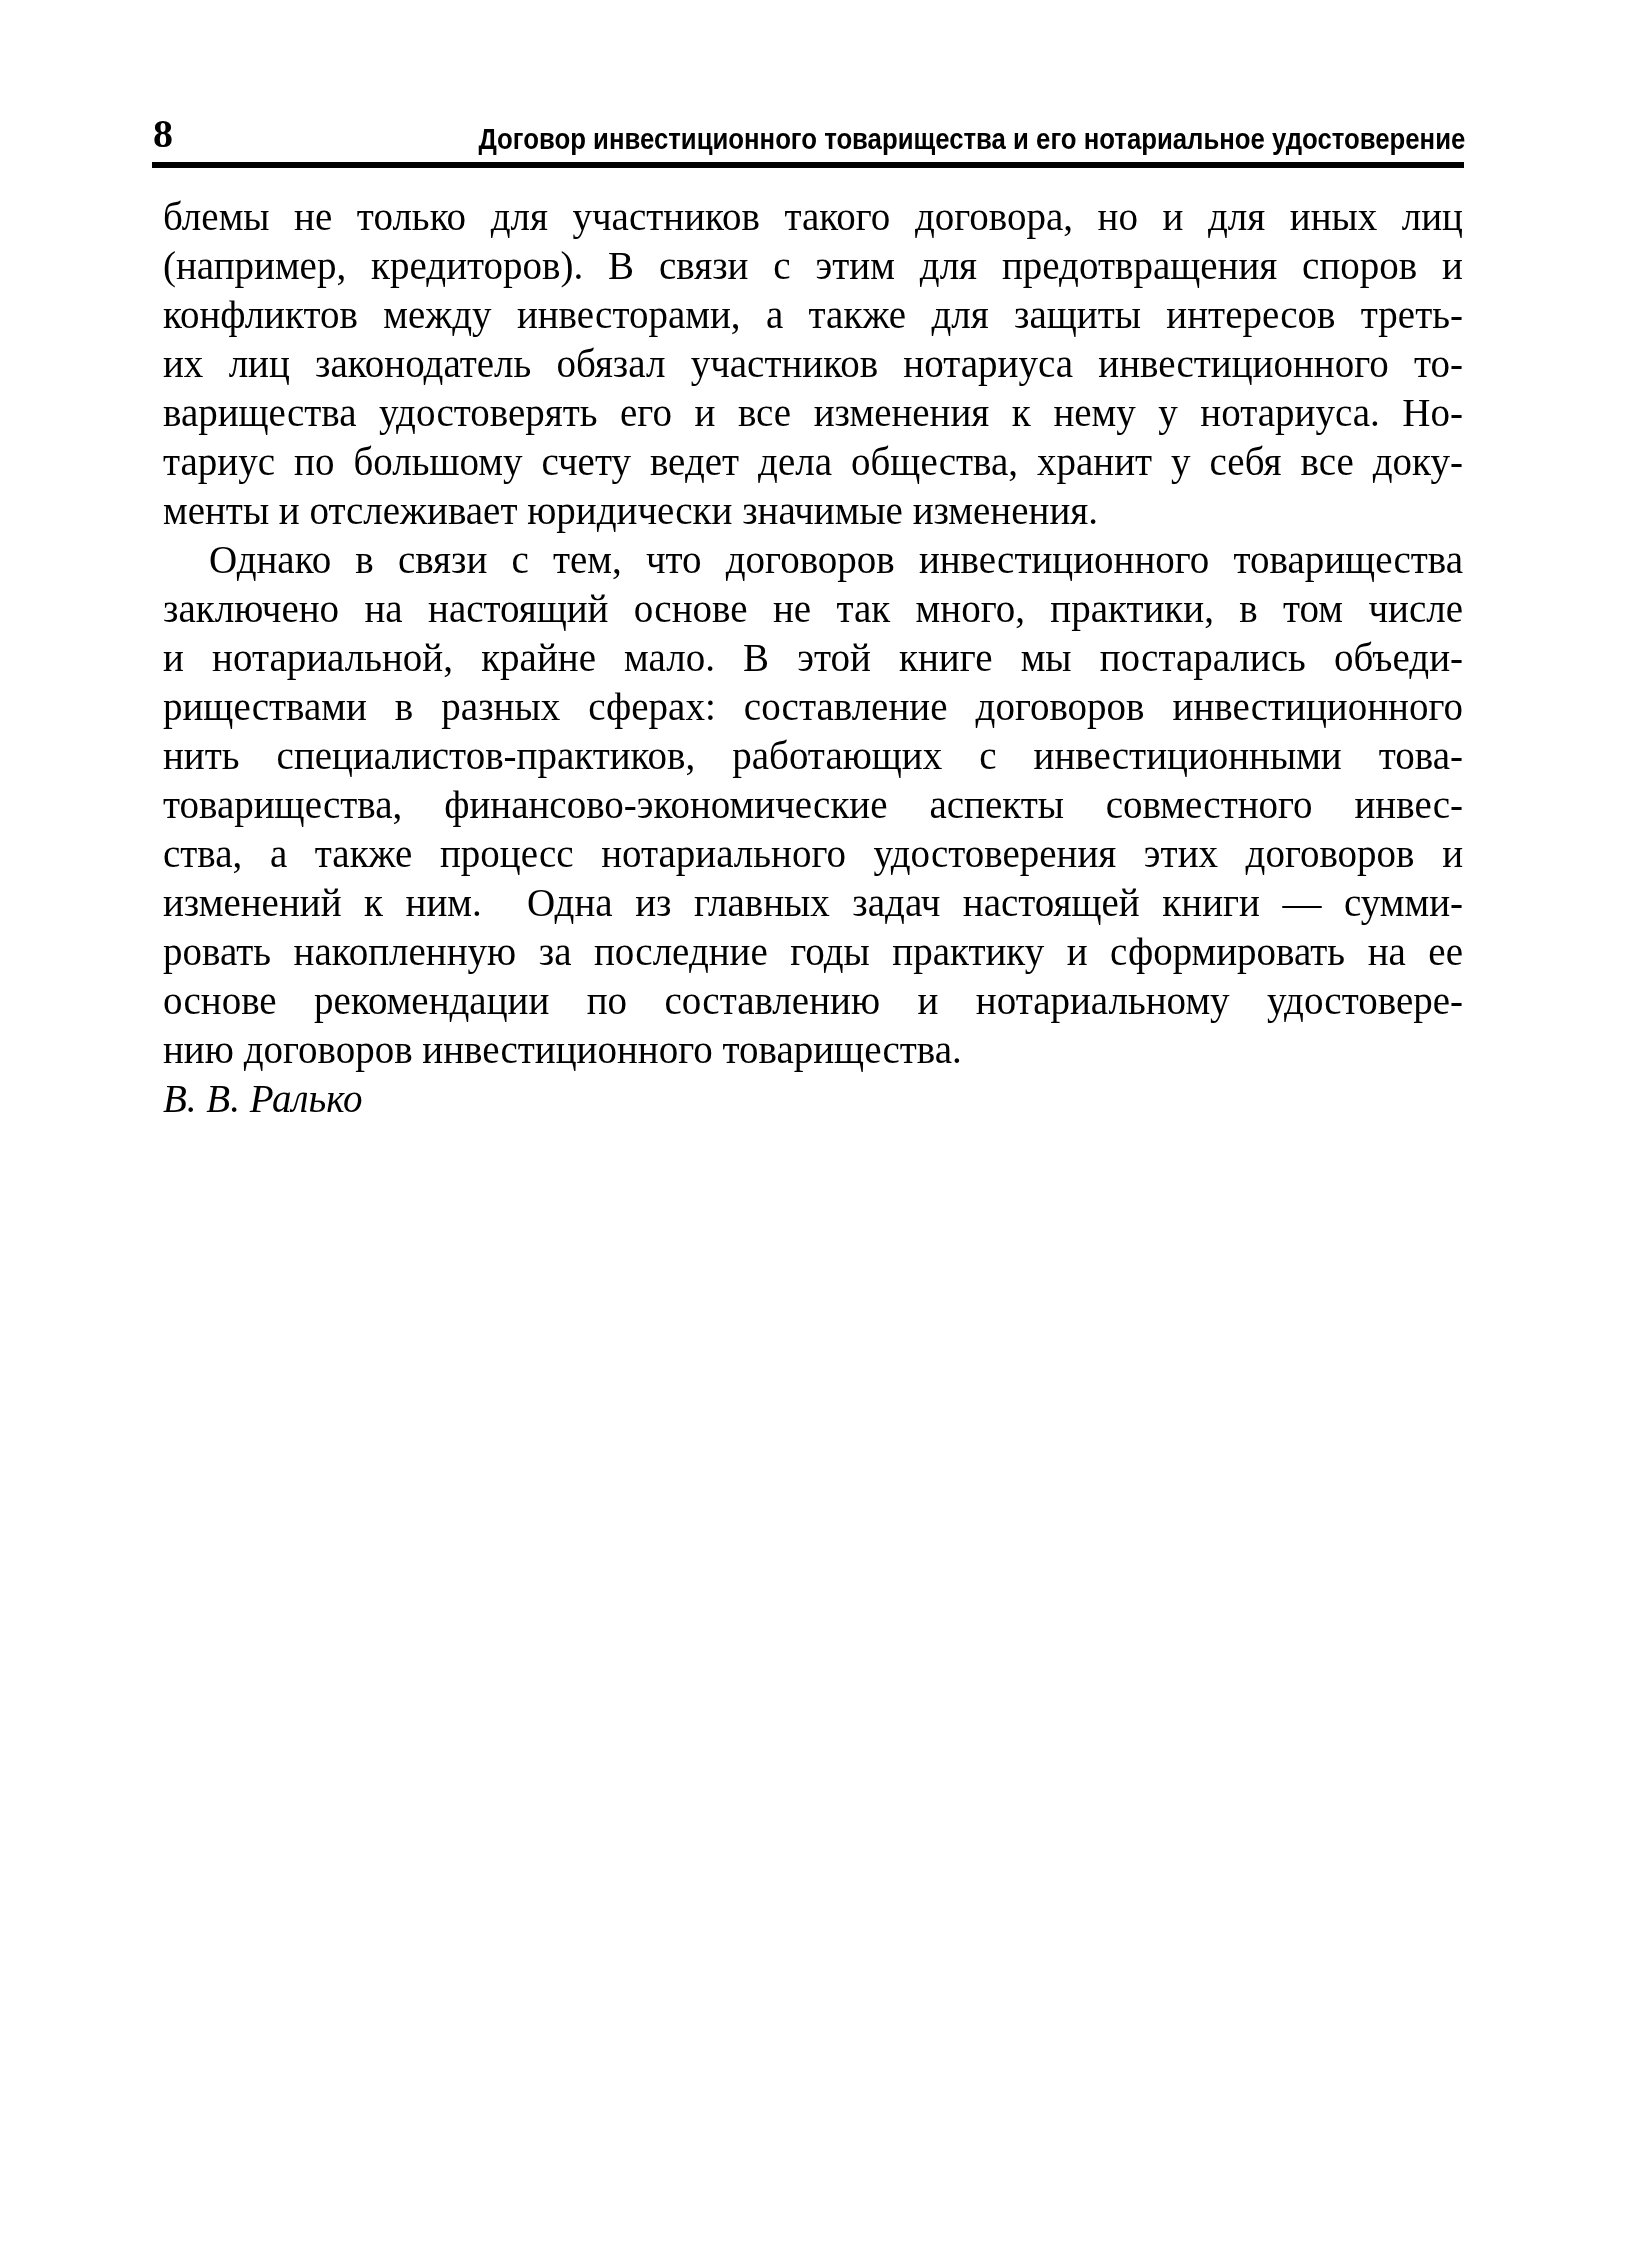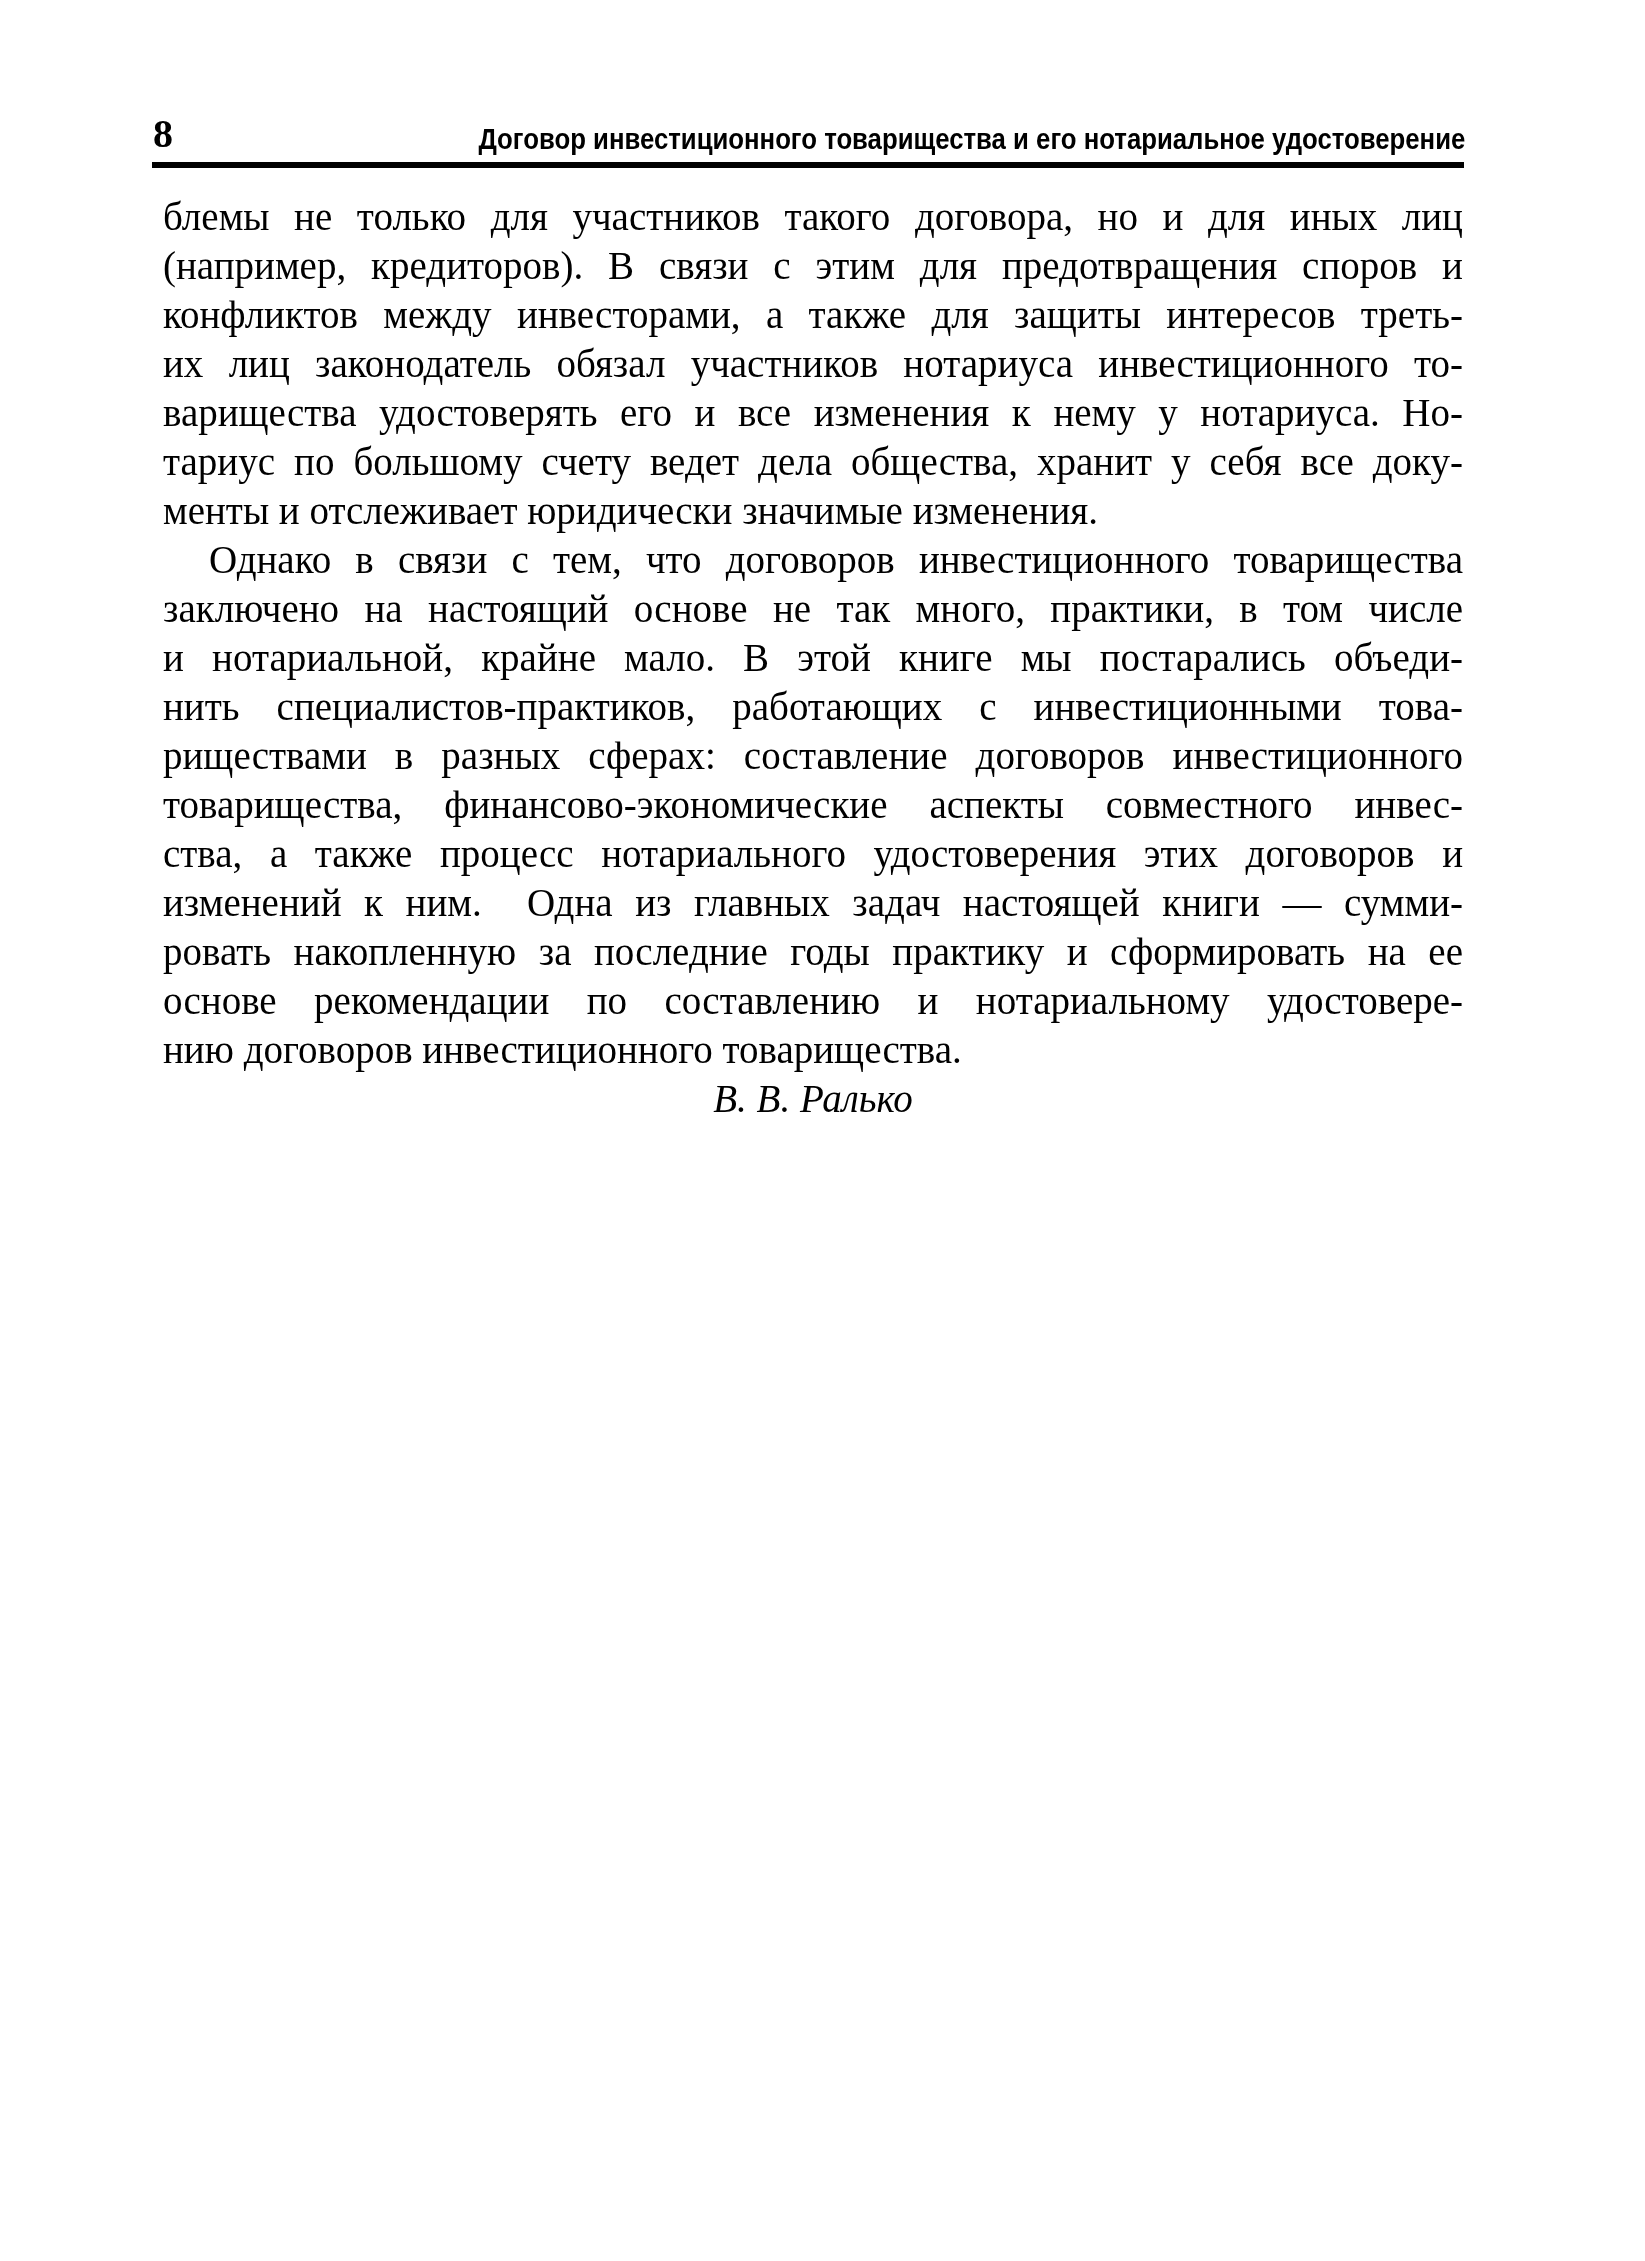"нить специалистов-практиков, работающих" div.line { order: before "риществами в разных сферах: составление" -> after "риществами в разных сферах: составление" }
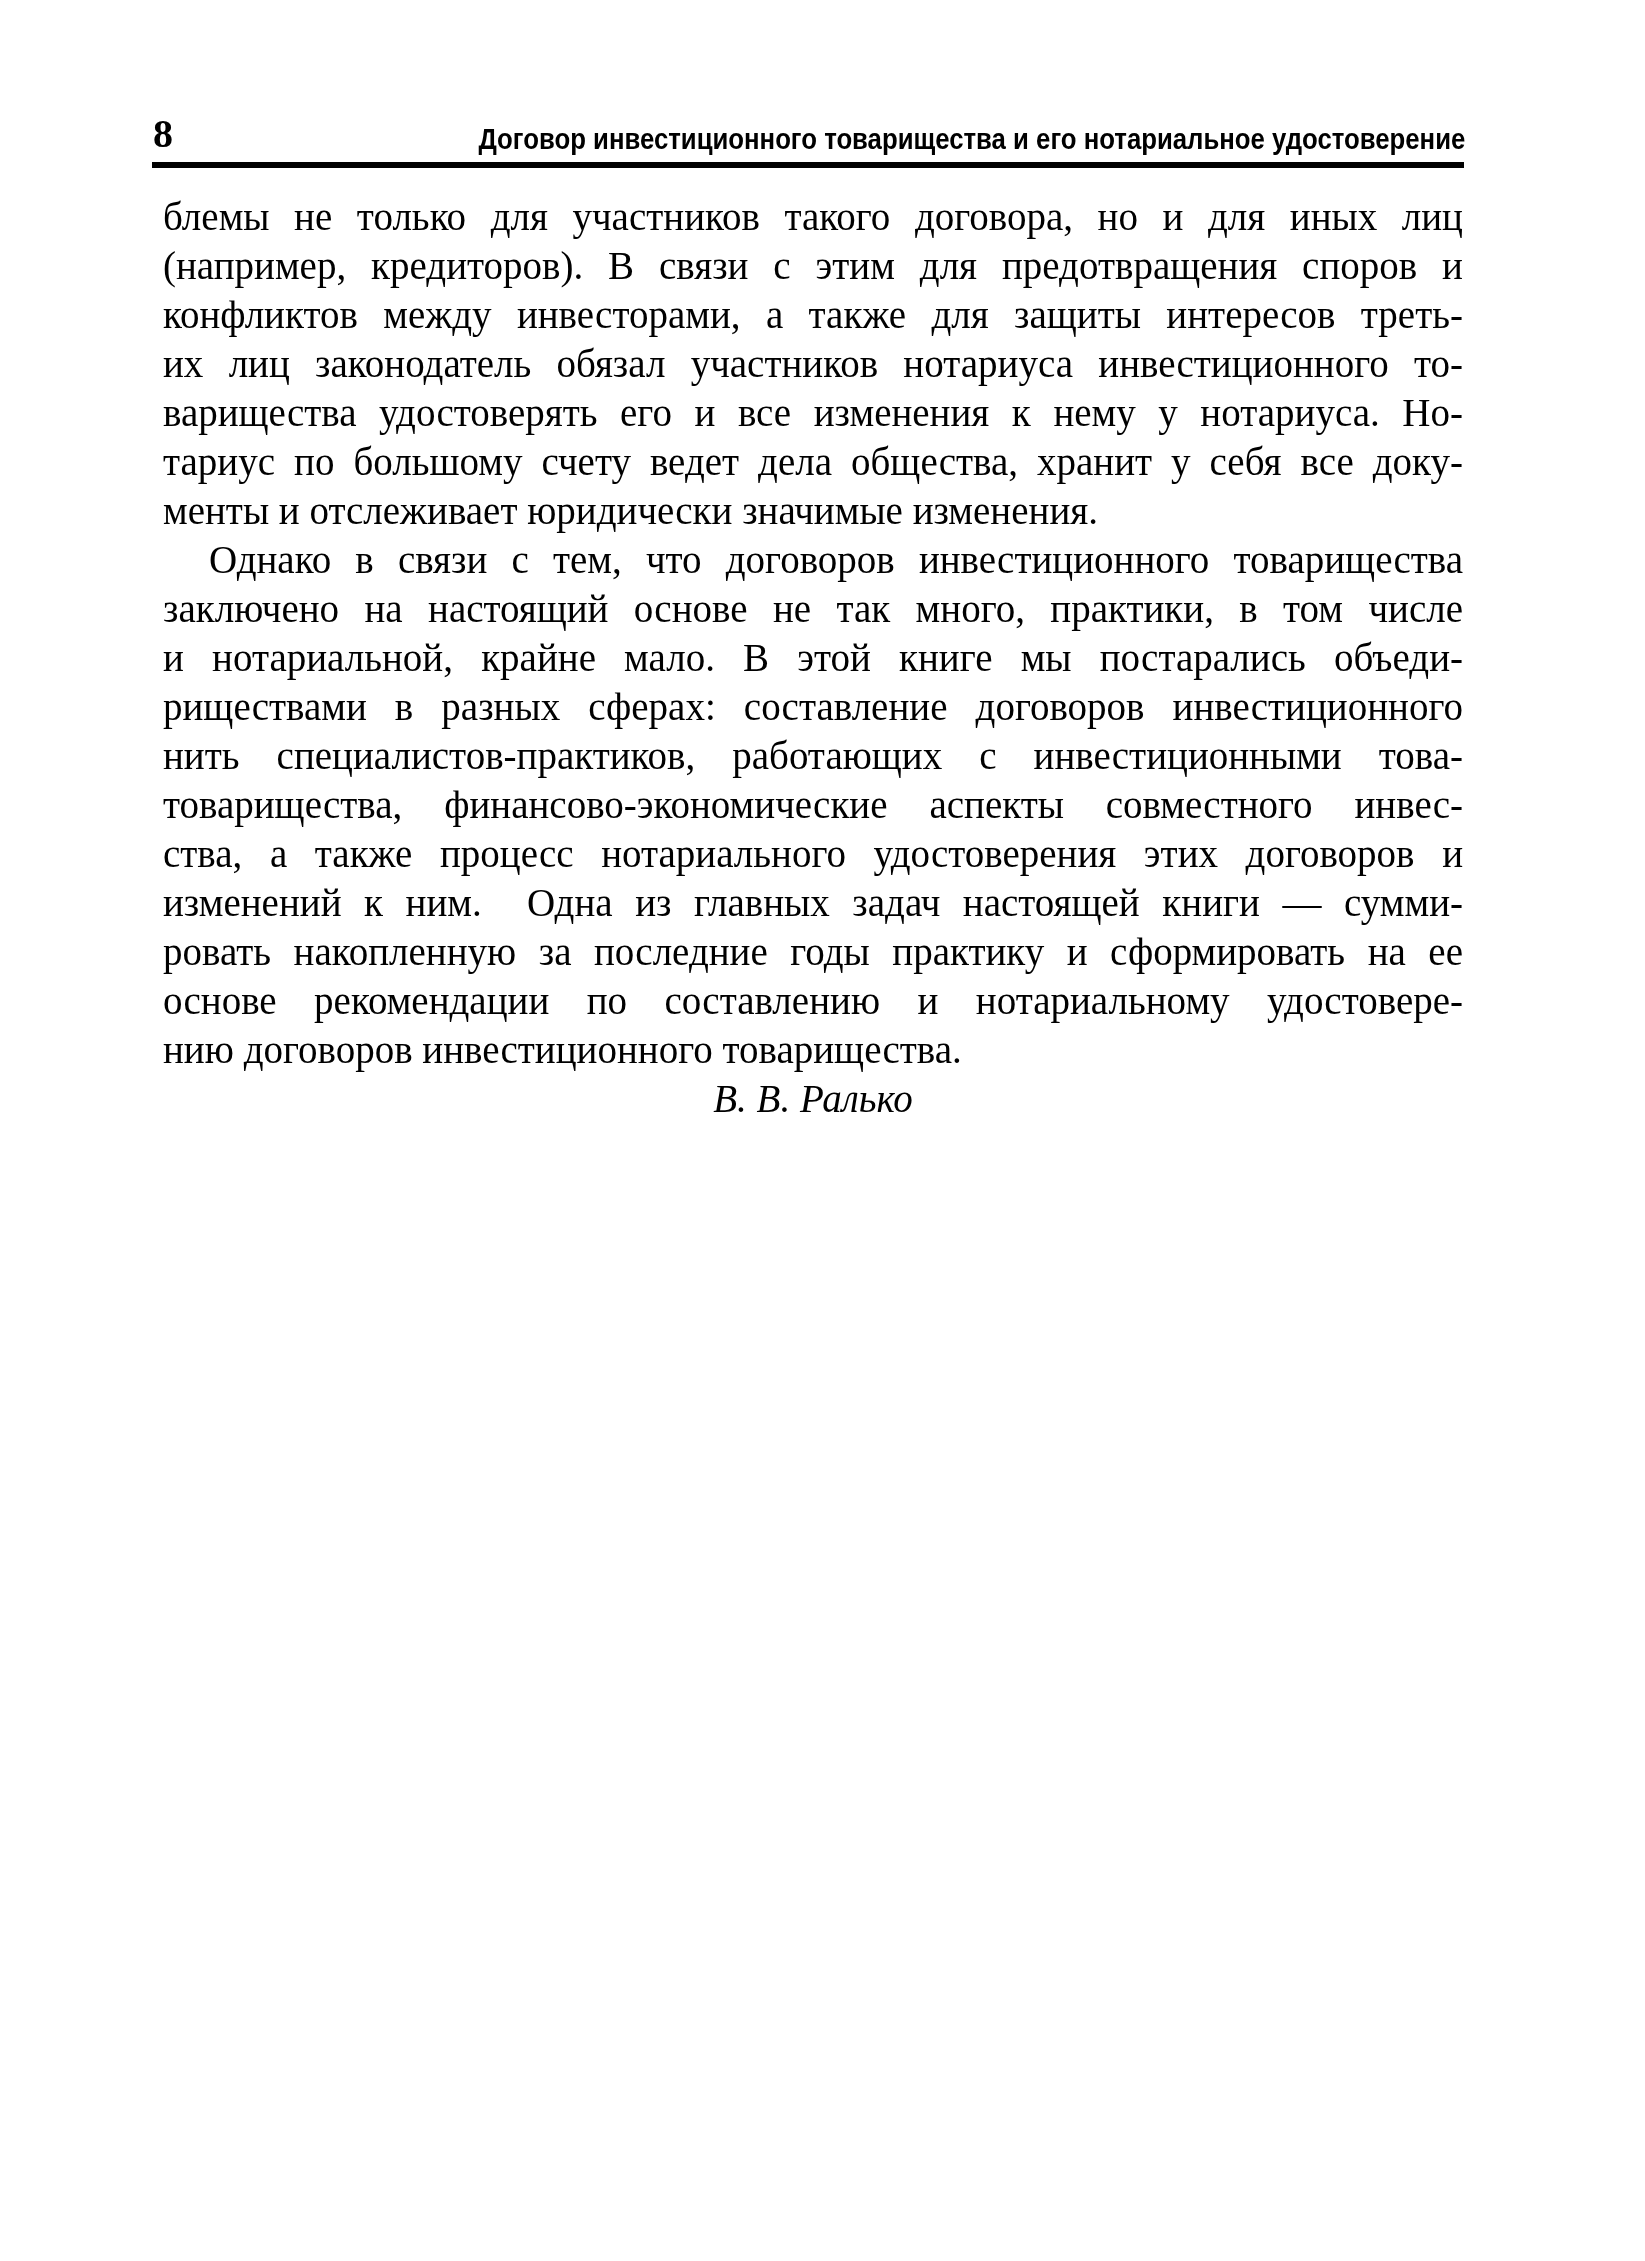"В. В. Ралько" .signature { text-align: center -> left }
